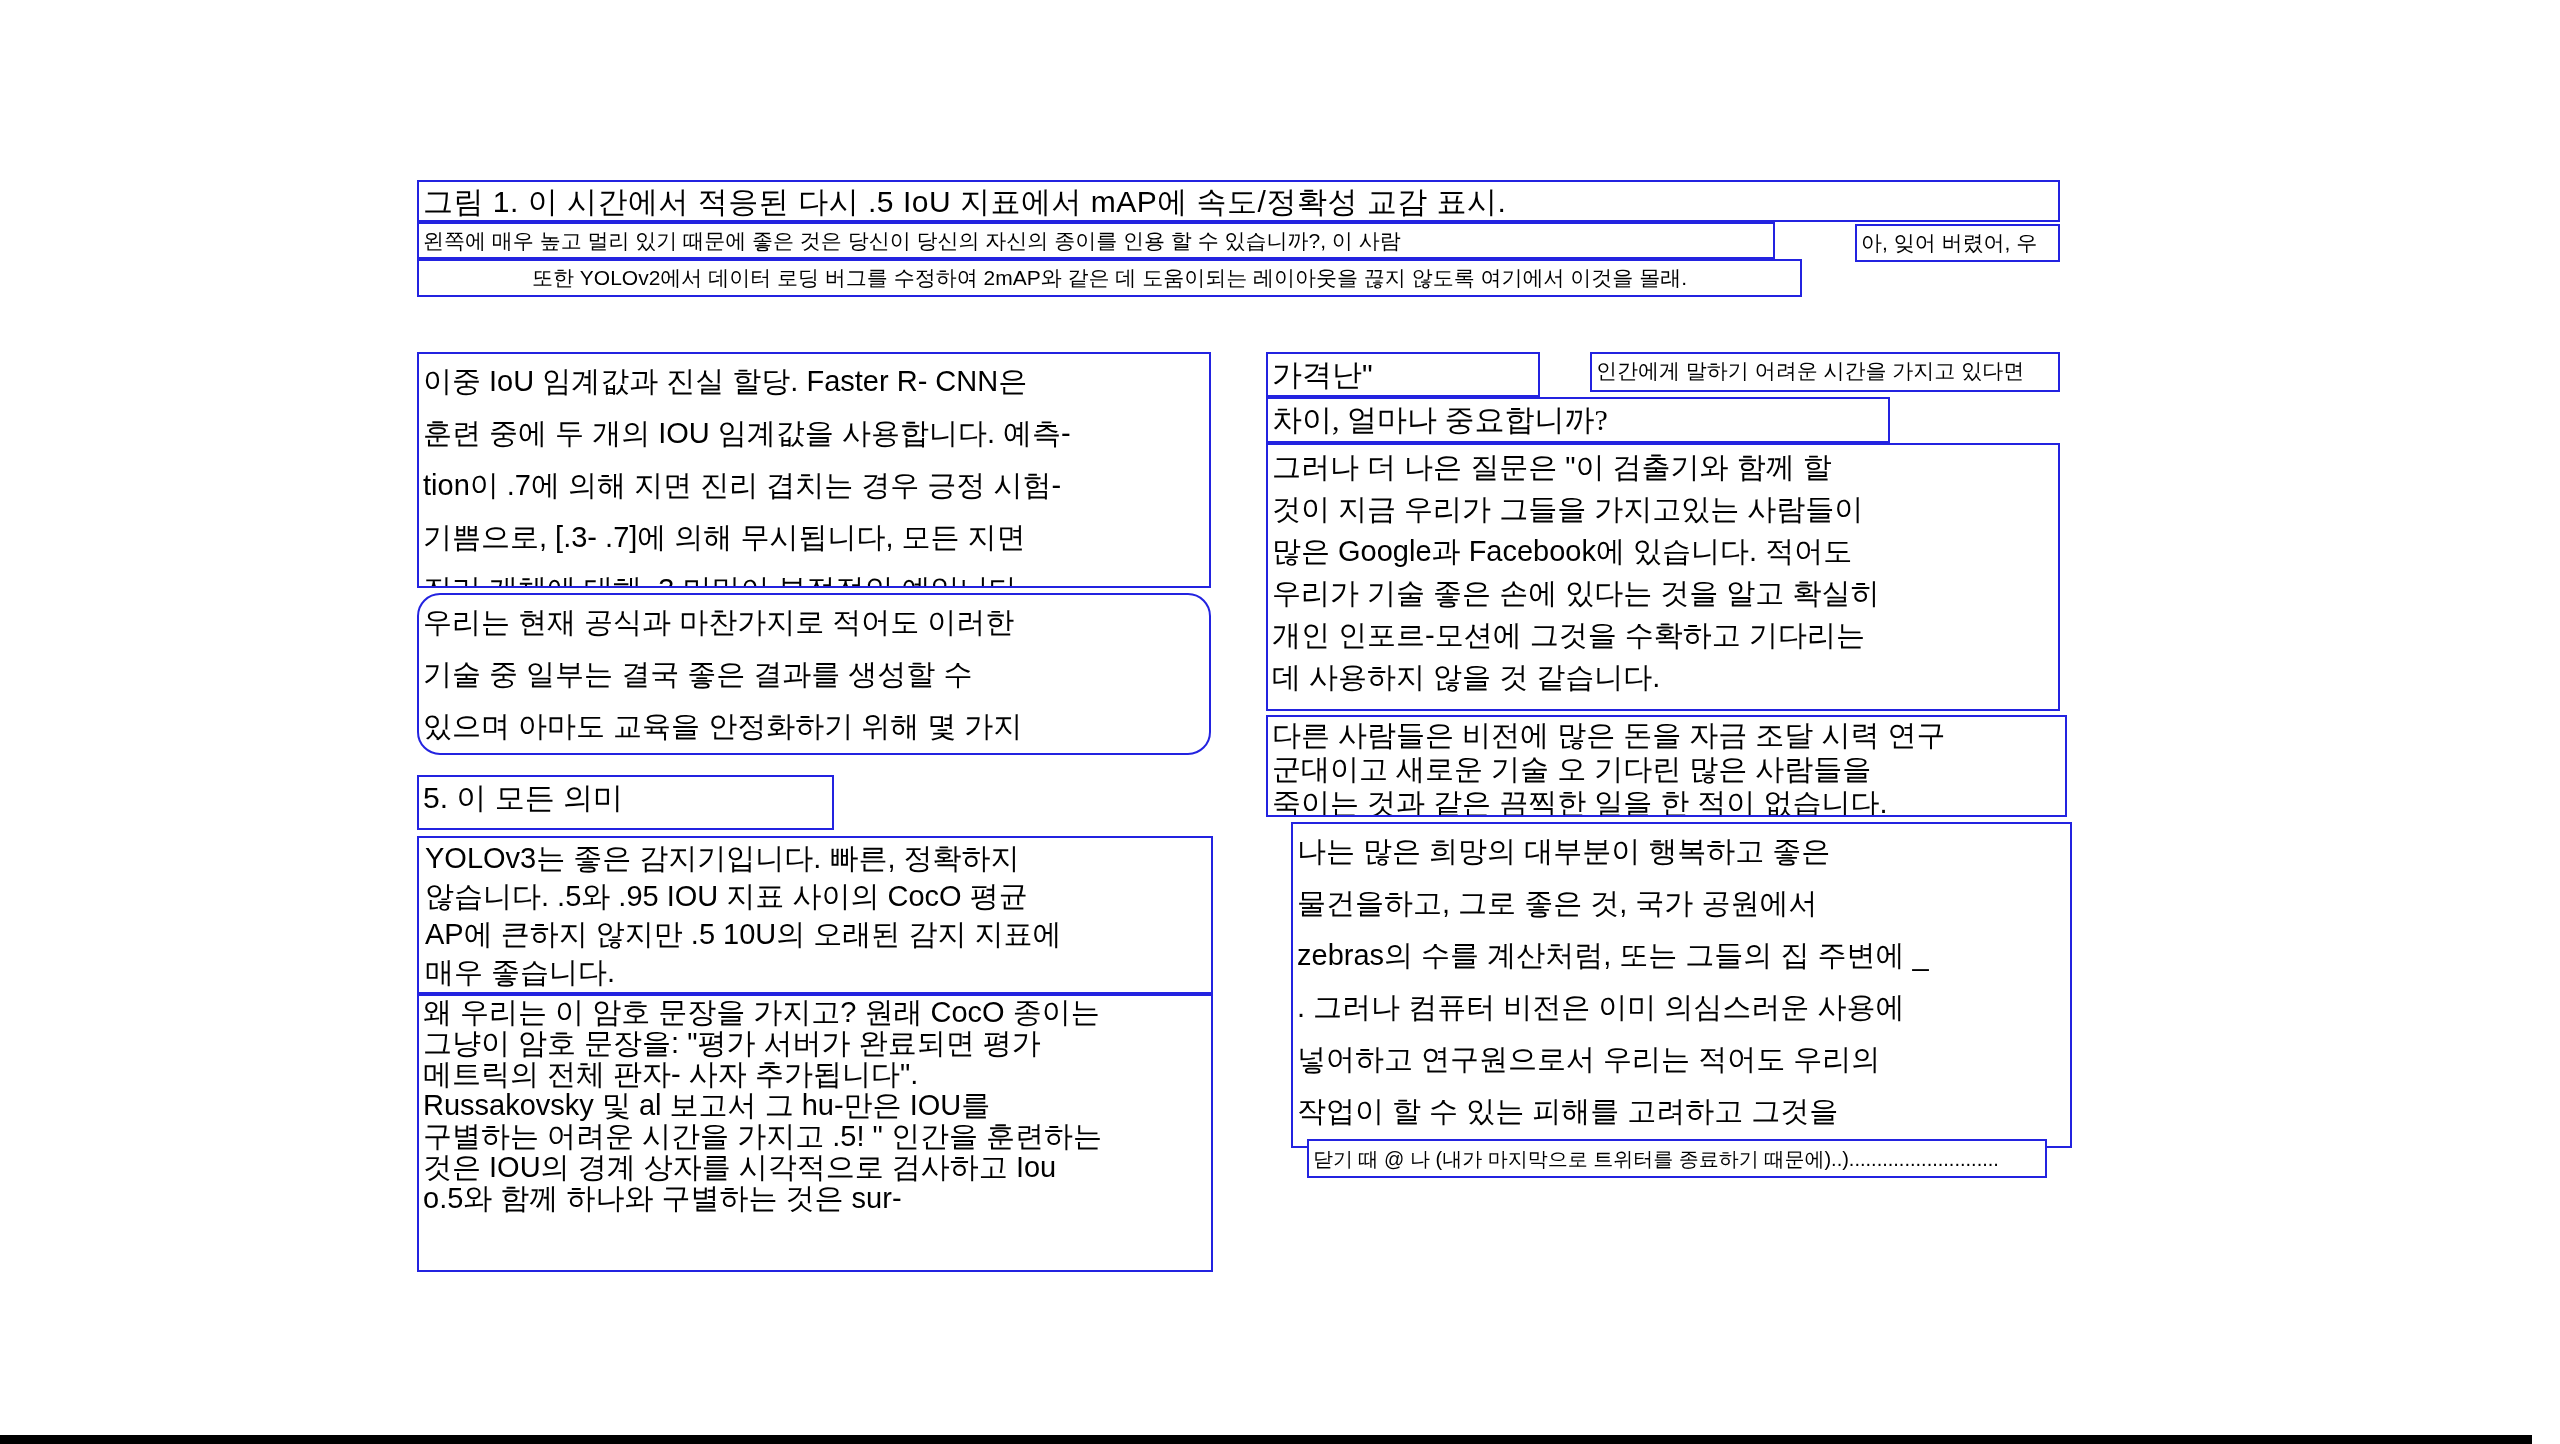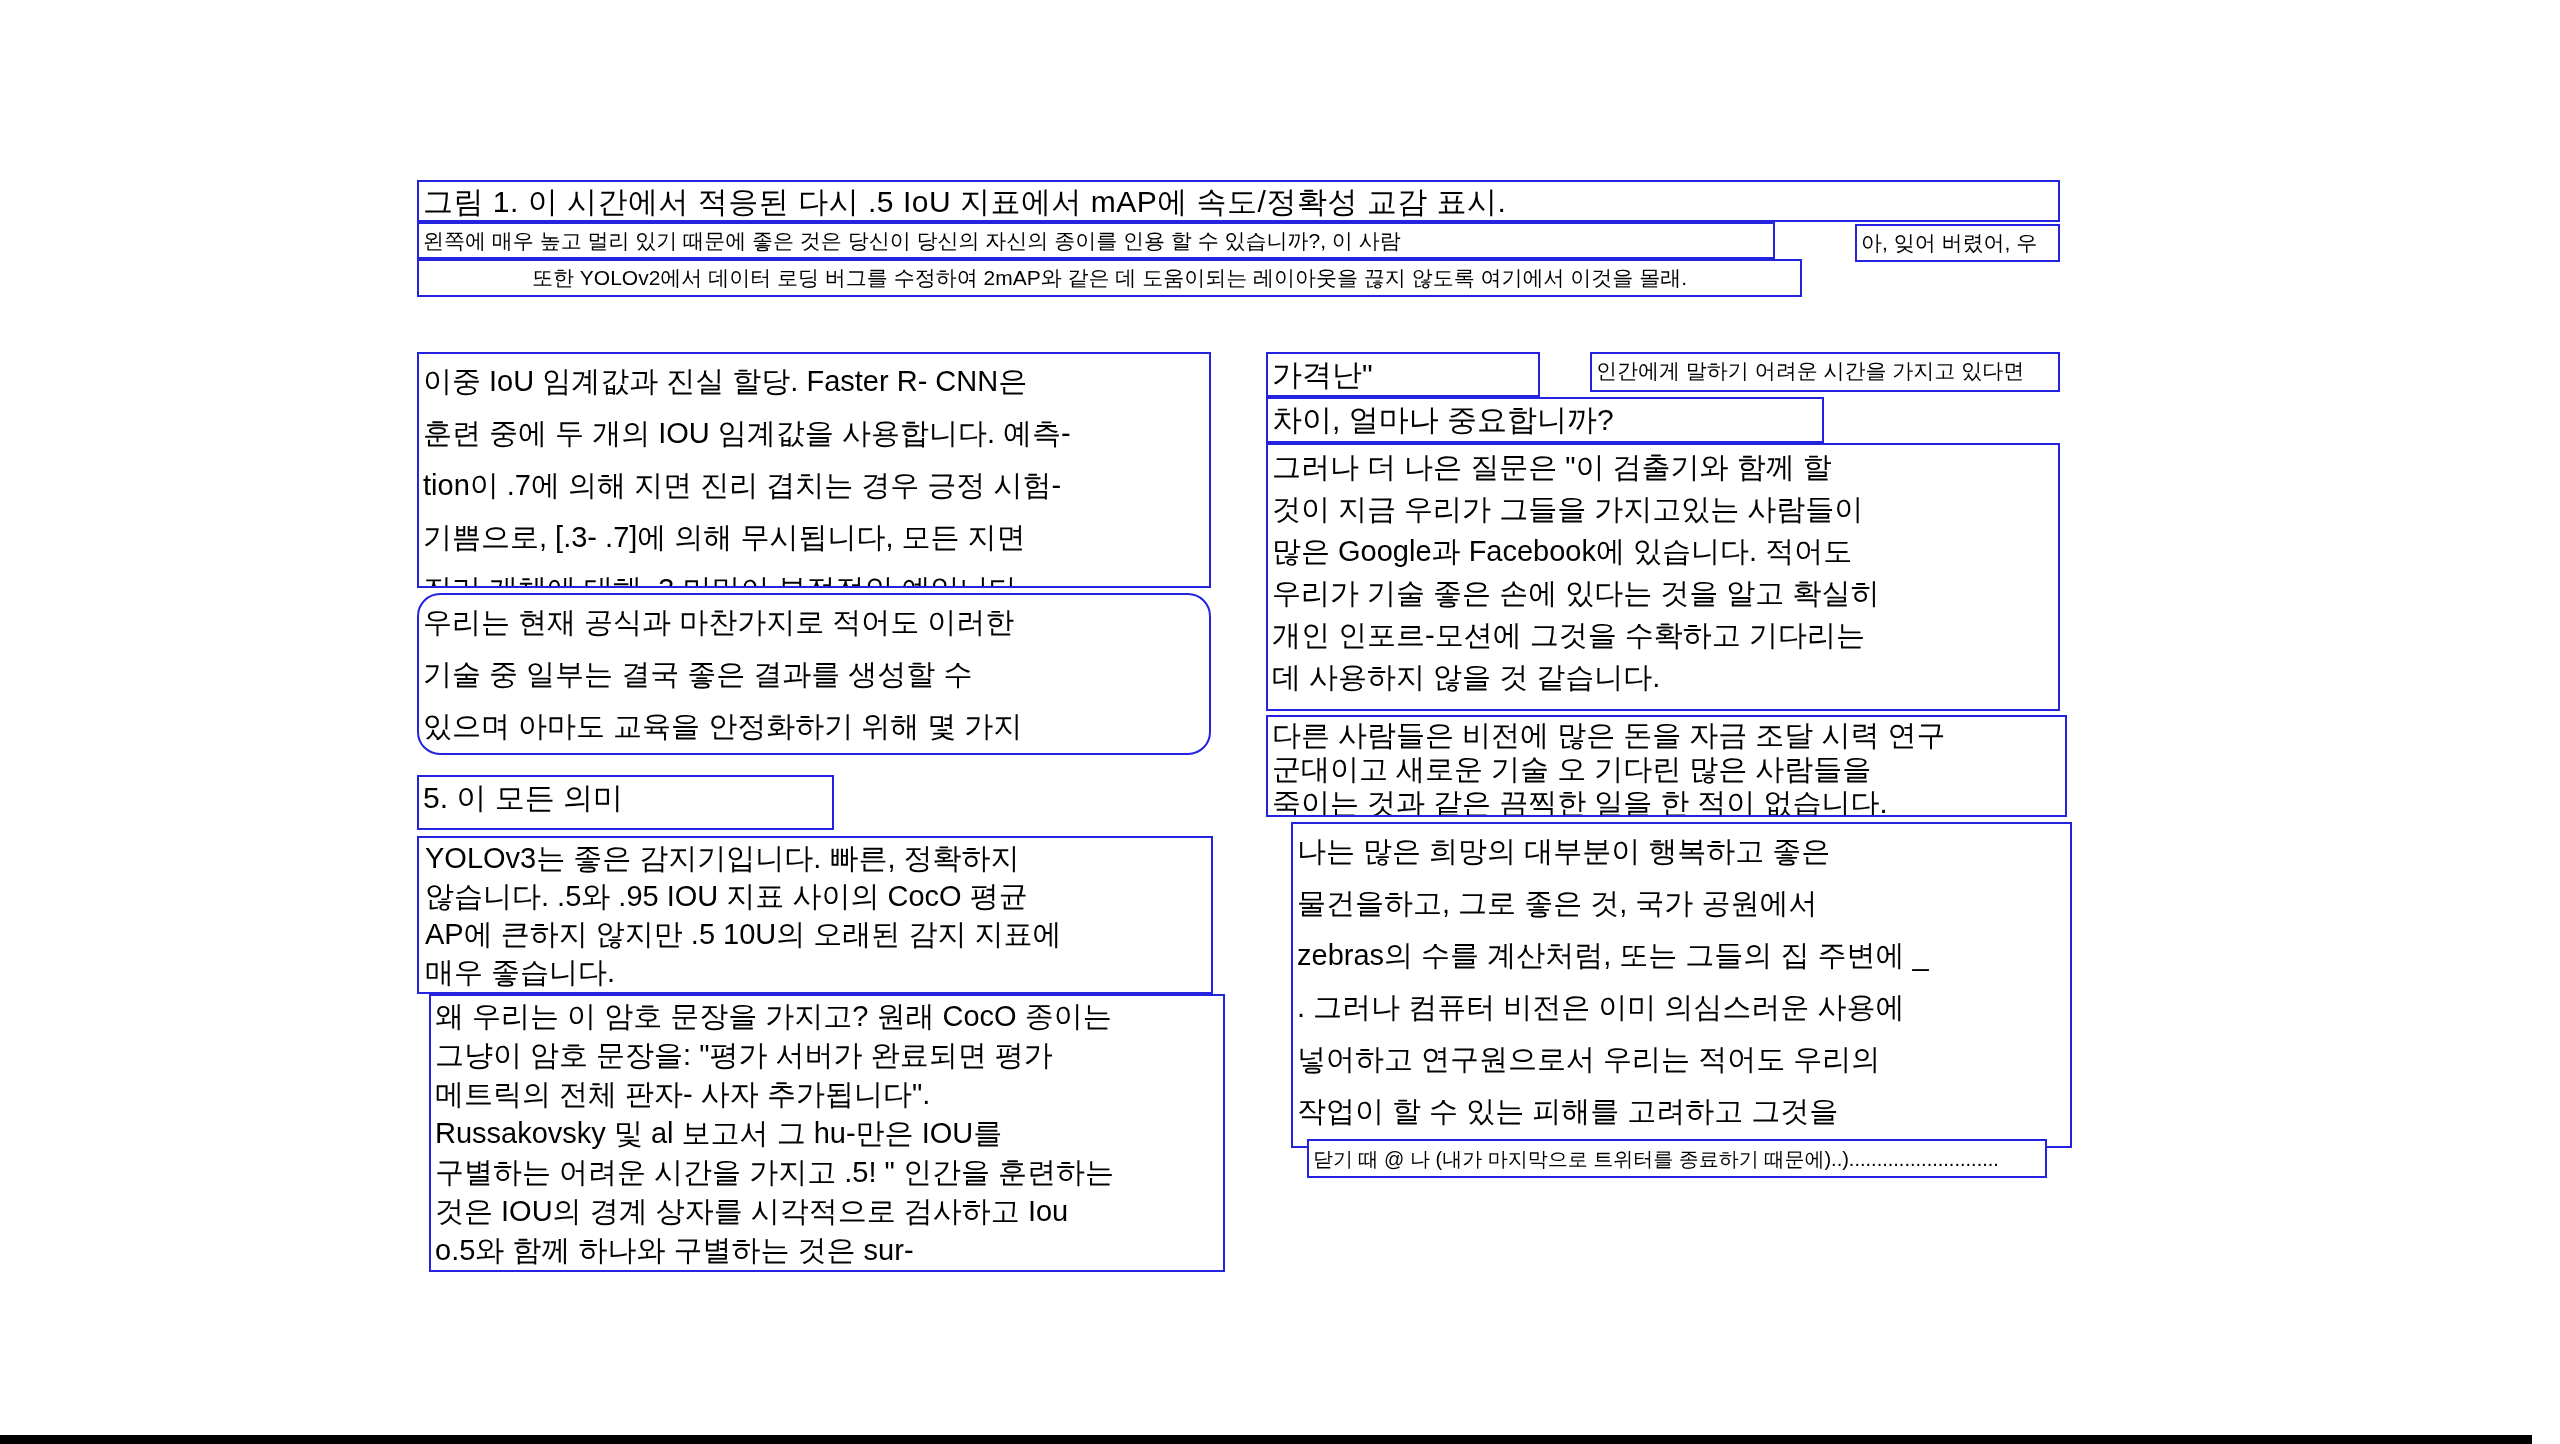"차이, 얼마나 중요합니까?" div.tbox { font-family: none -> Liberation Serif, serif; width: 558px -> 624px }
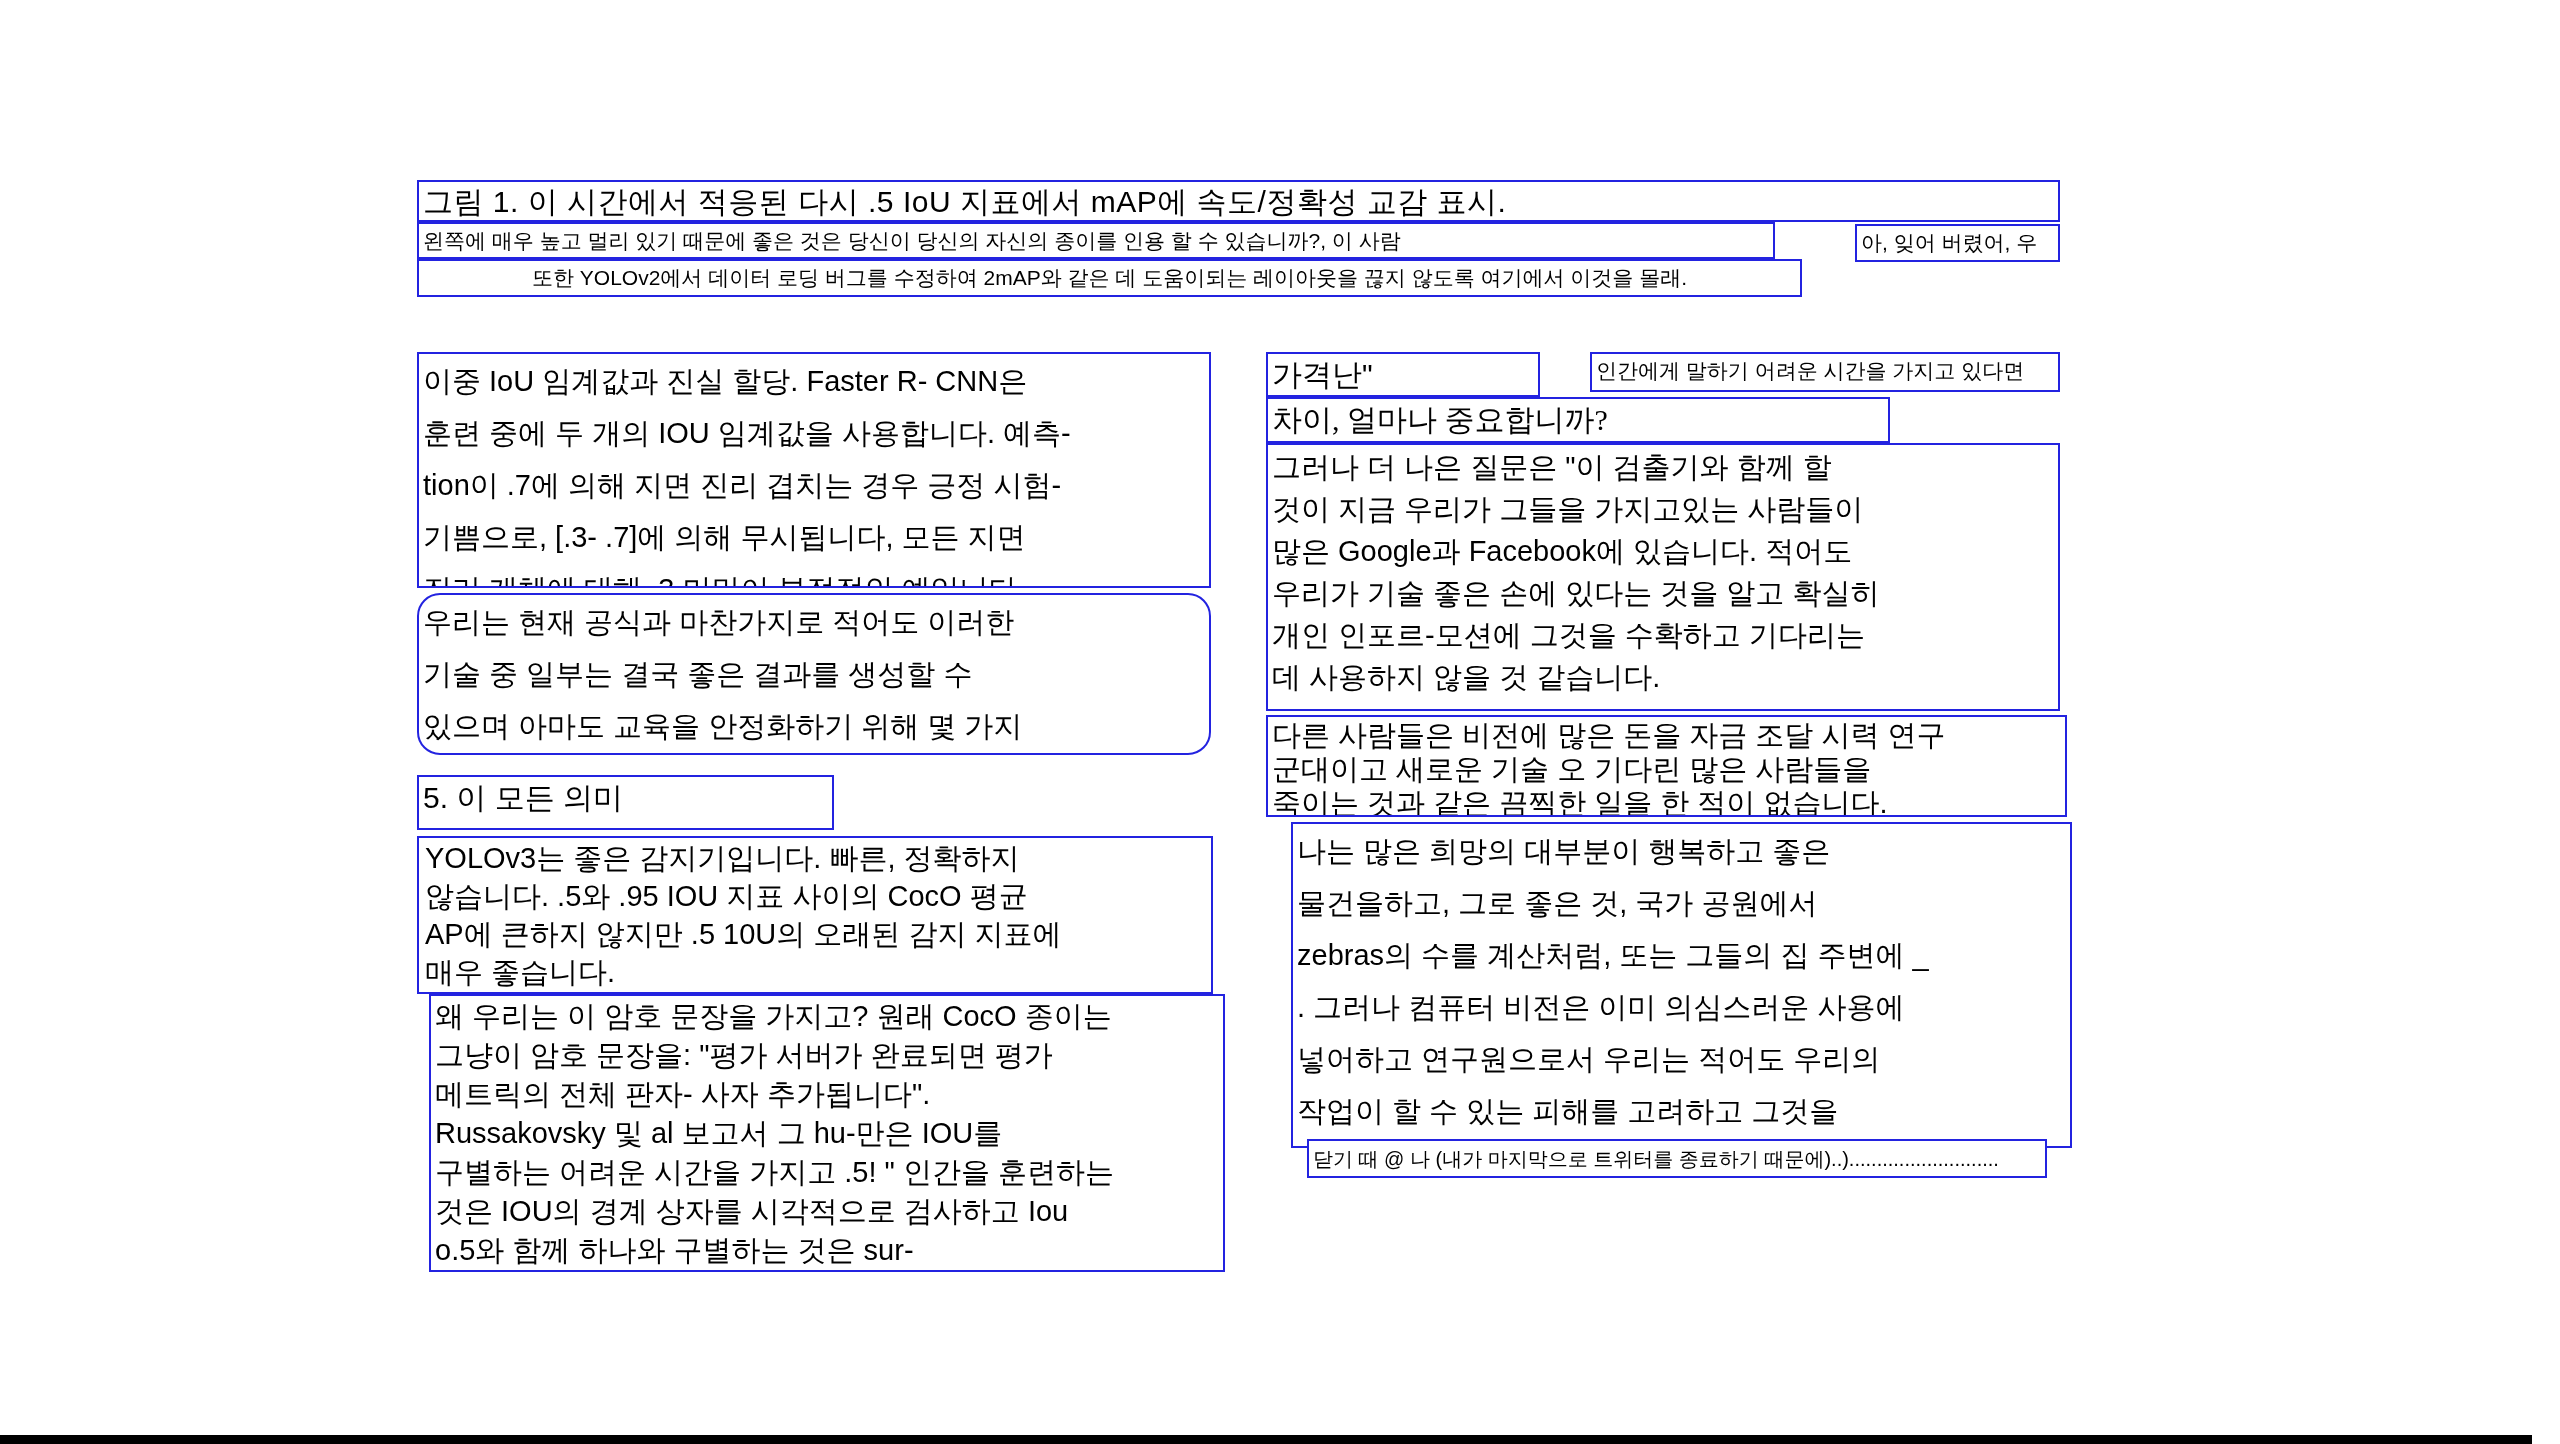"왜 우리는 이 암호 문장을" .lh39 { line-height: 39px -> 31px; margin-left: 12px -> none }
